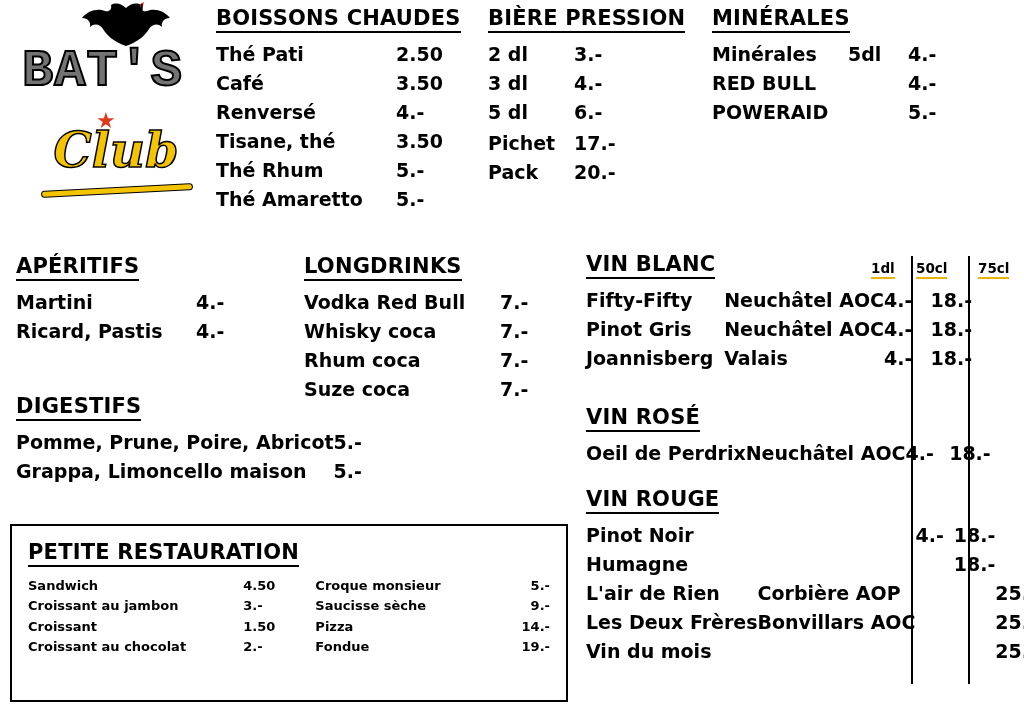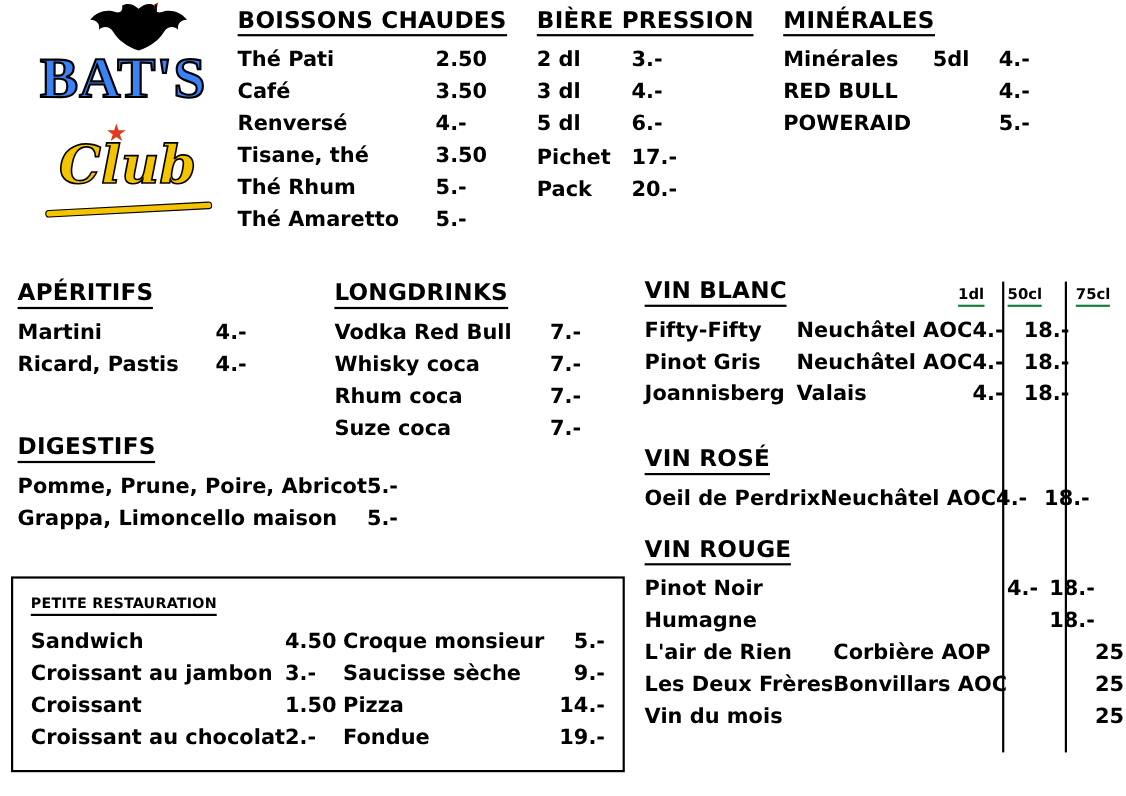"BAT'S" .logo-text { color: #3b82f6 -> #737373; font-family: Liberation Serif, serif -> Liberation Mono, monospace; text-align: center -> left }
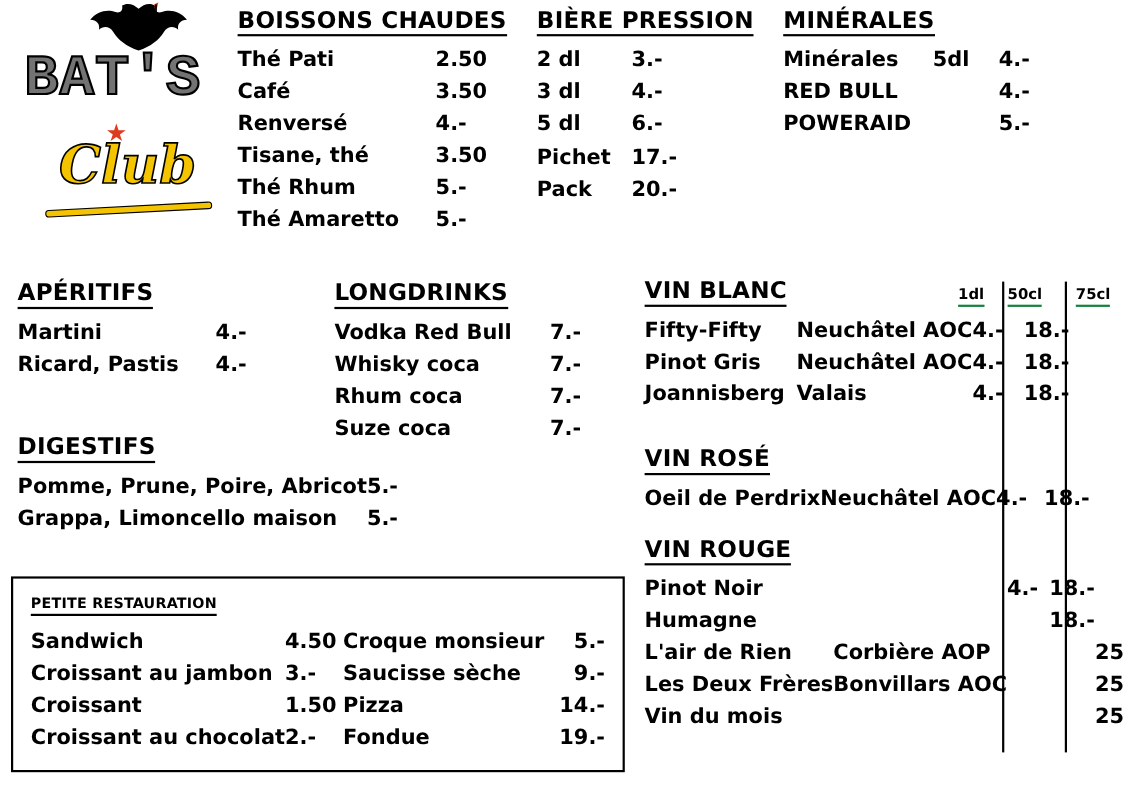"1dl" .wine-heads span { border-bottom: 2px solid #15803d -> 2px solid #eab308 }
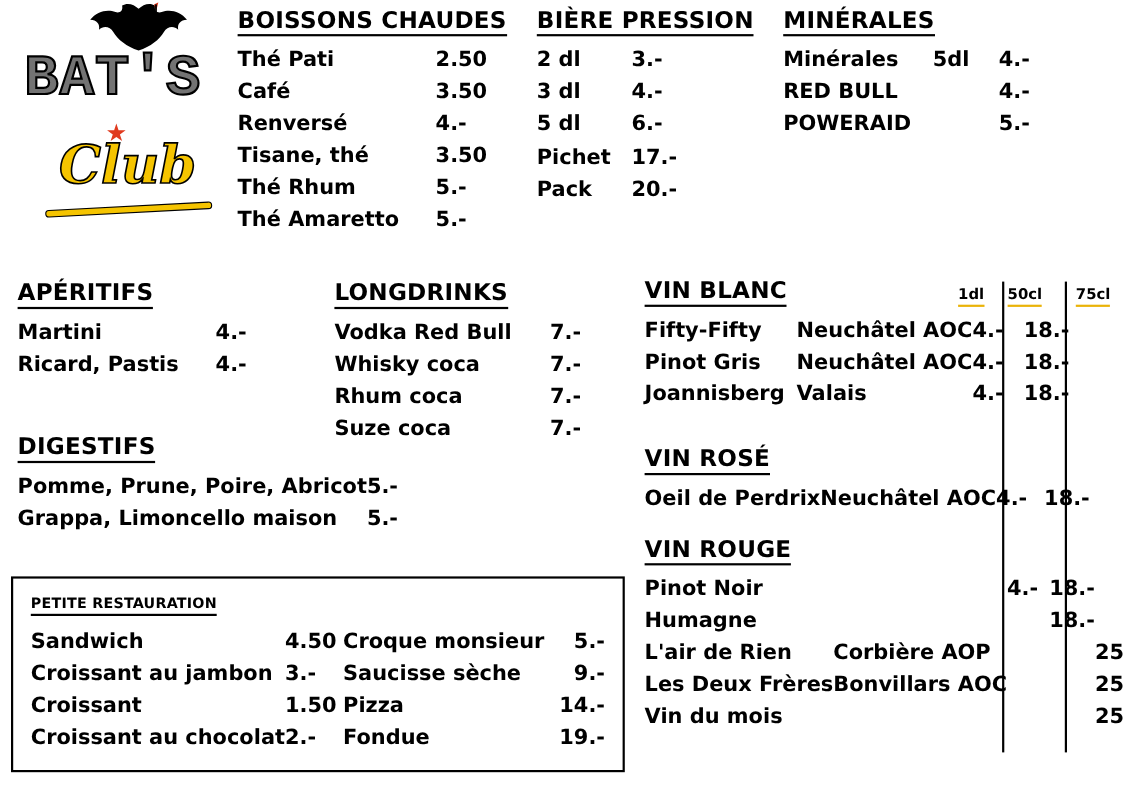"PETITE RESTAURATION" #petite-restauration .sec-title { font-size: 13px -> 21px }
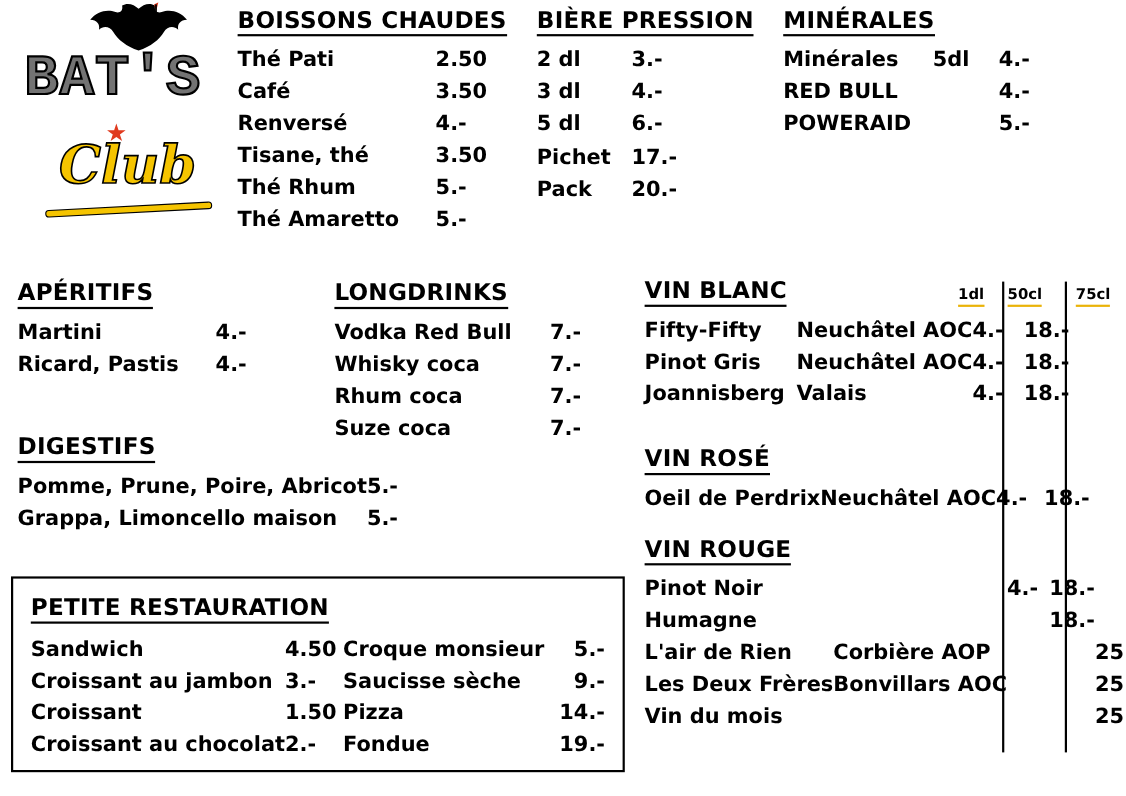"Sandwich" #petite-restauration table.items { font-size: 19px -> 13px }
